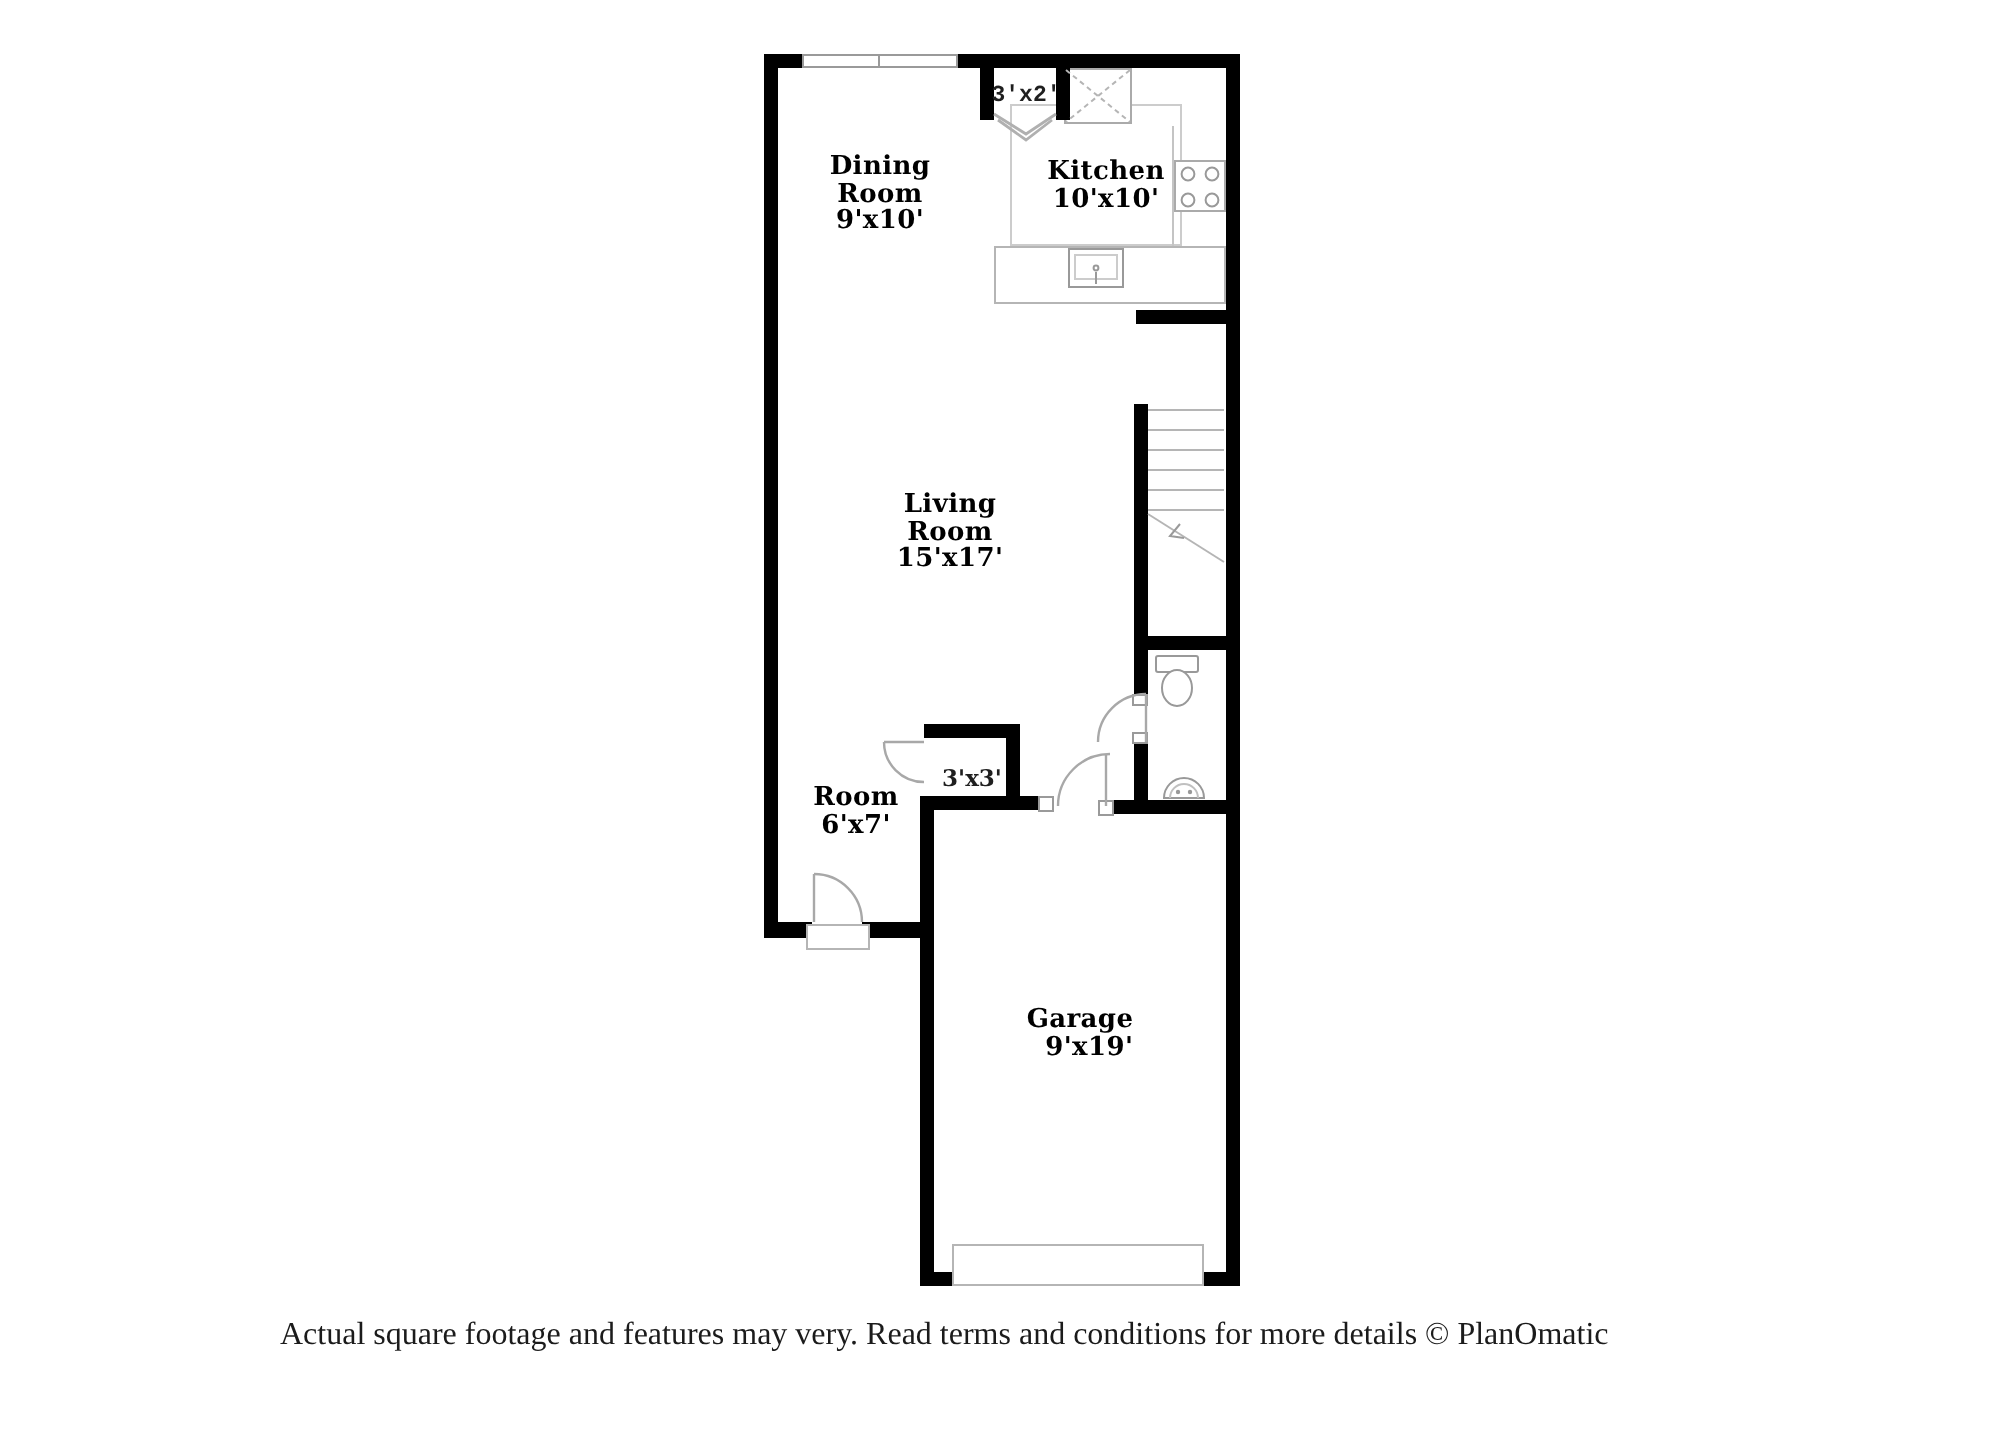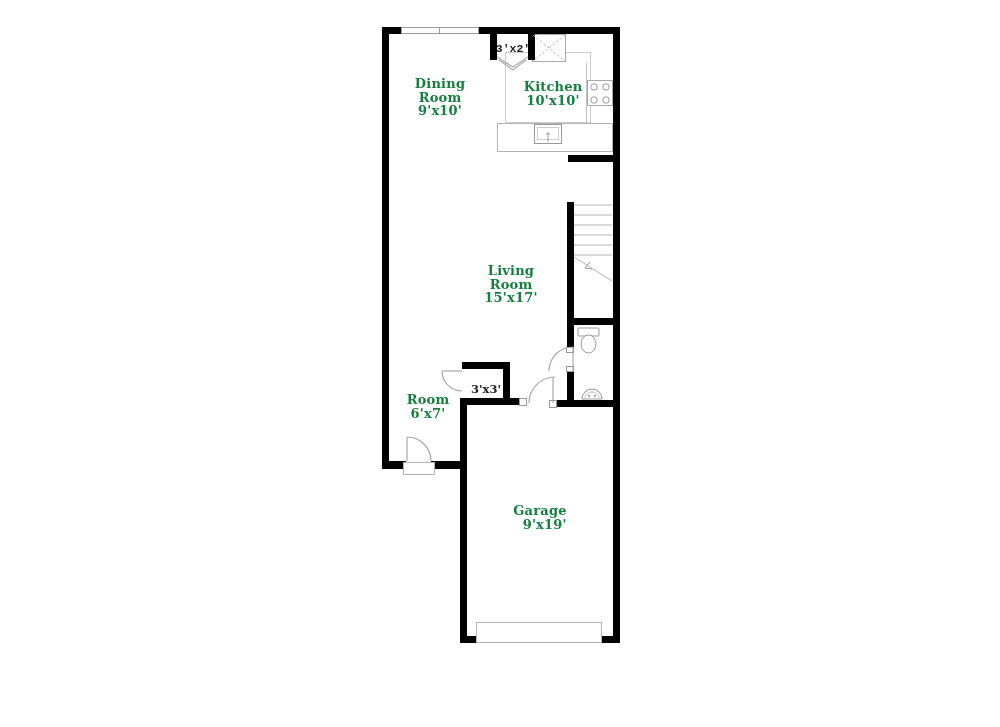"Dining" .room-label { color: #15803d -> #000000 }
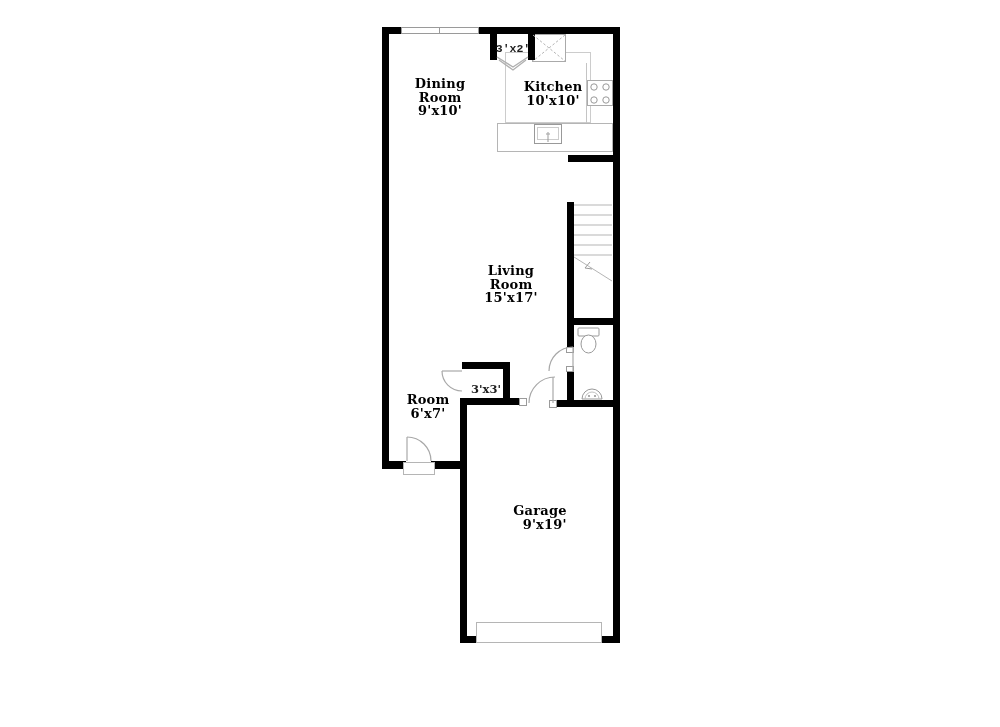"Living" div.room-label { margin-left: 36px -> none; top: 284px -> 266px }
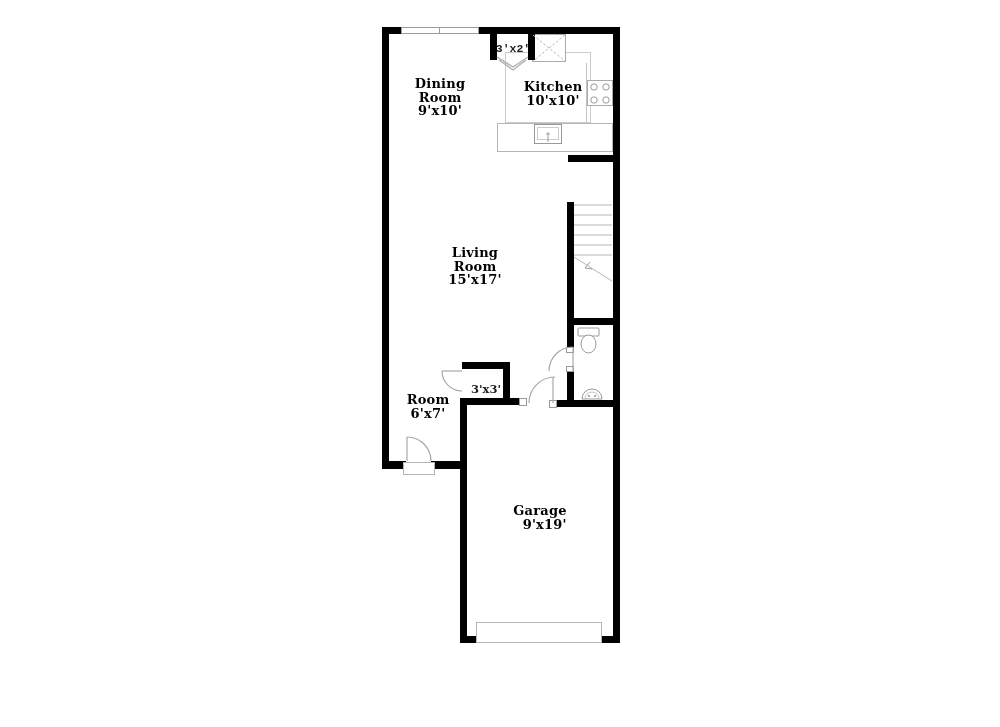"Actual square footage and features" span { html: none -> <span>Actual square footage and features may very. Read terms and conditions for more details © PlanOmatic</span> }
